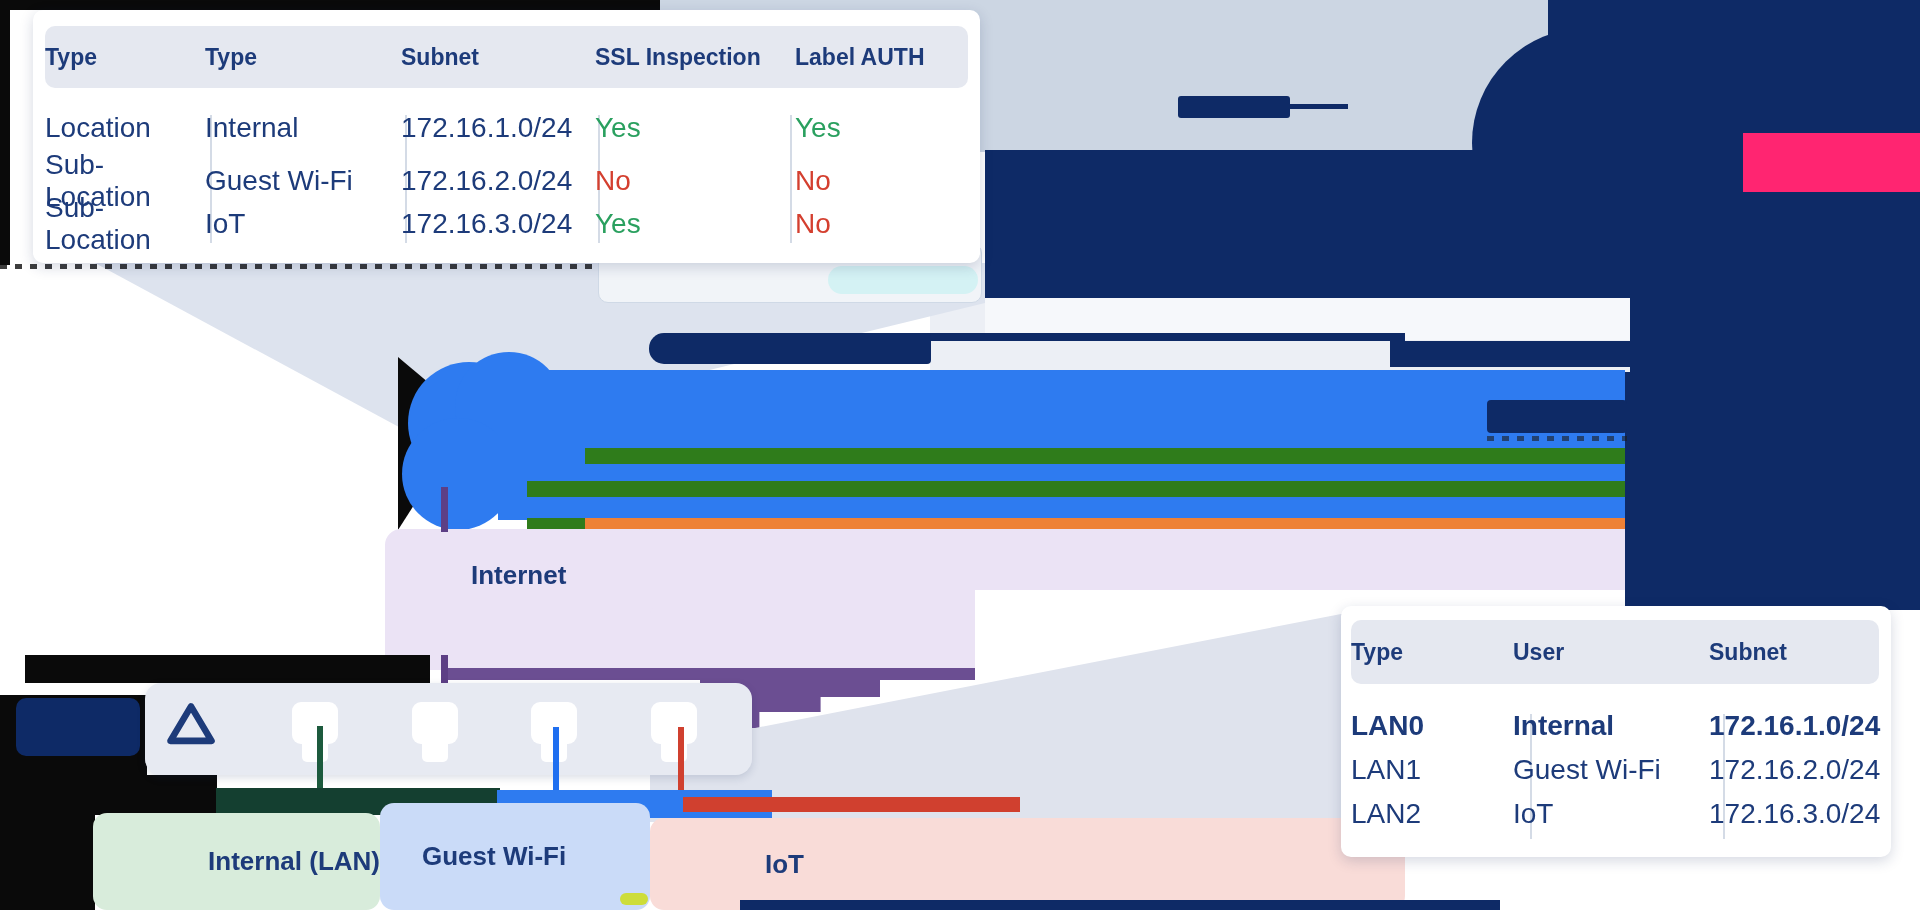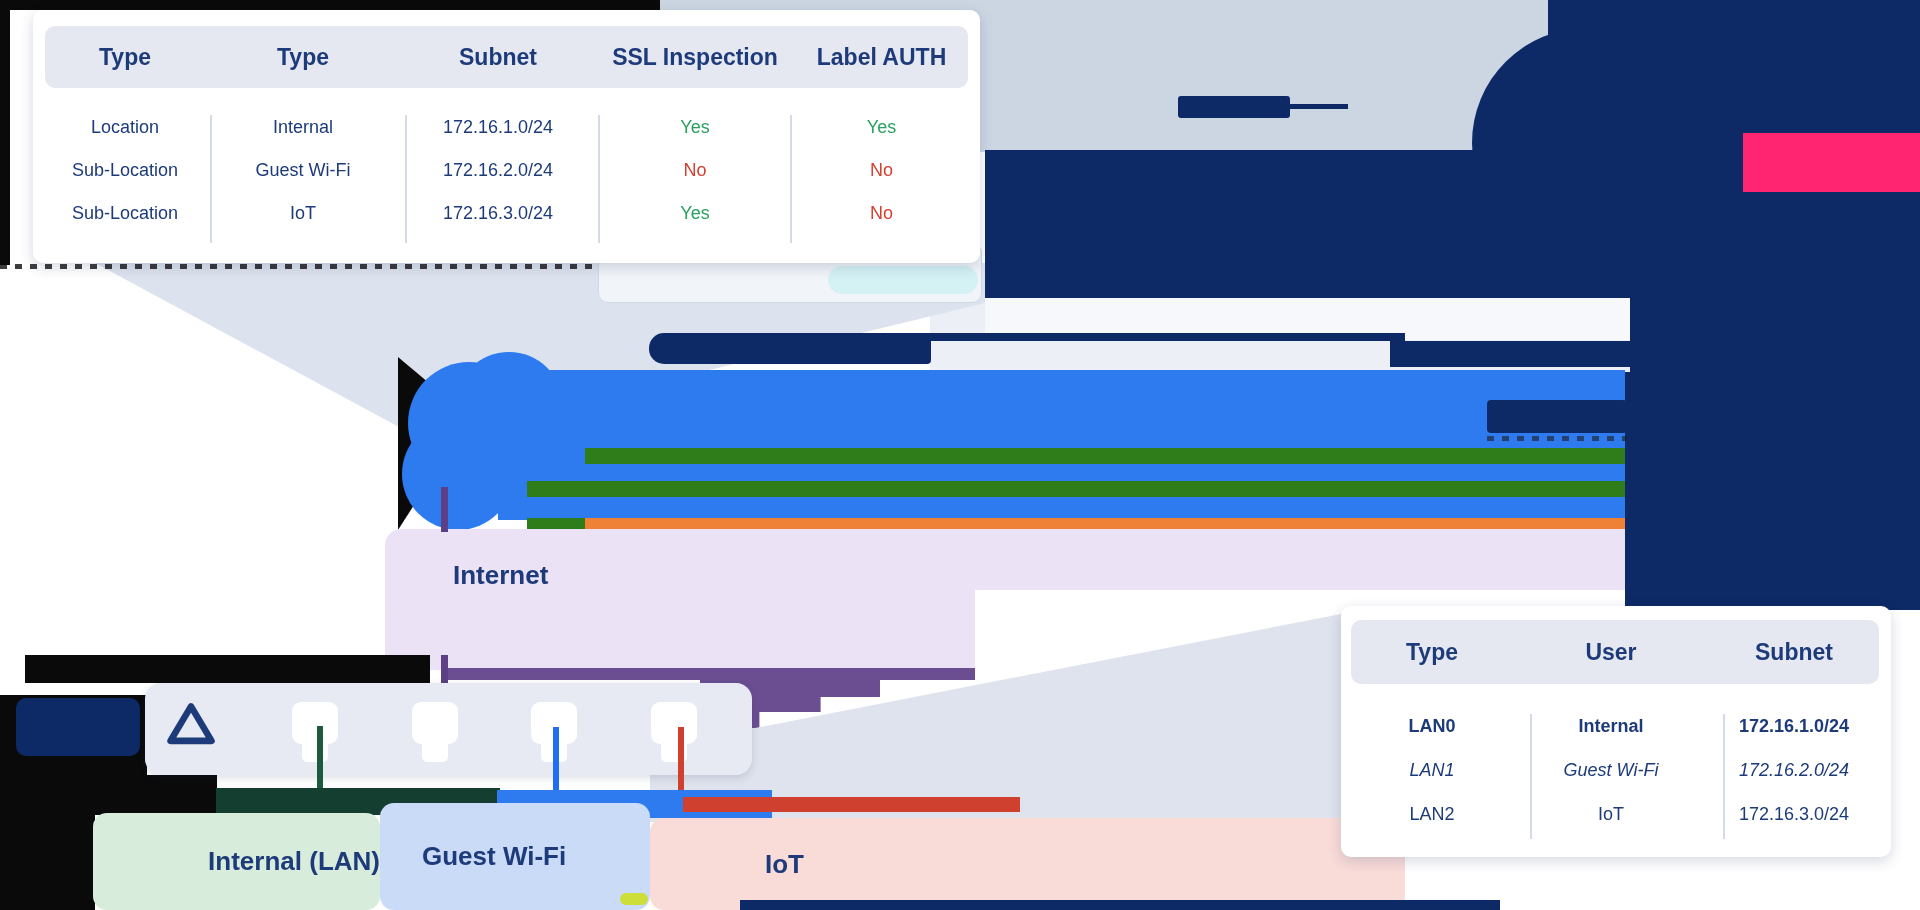"Type" .thead span { text-align: center -> left }
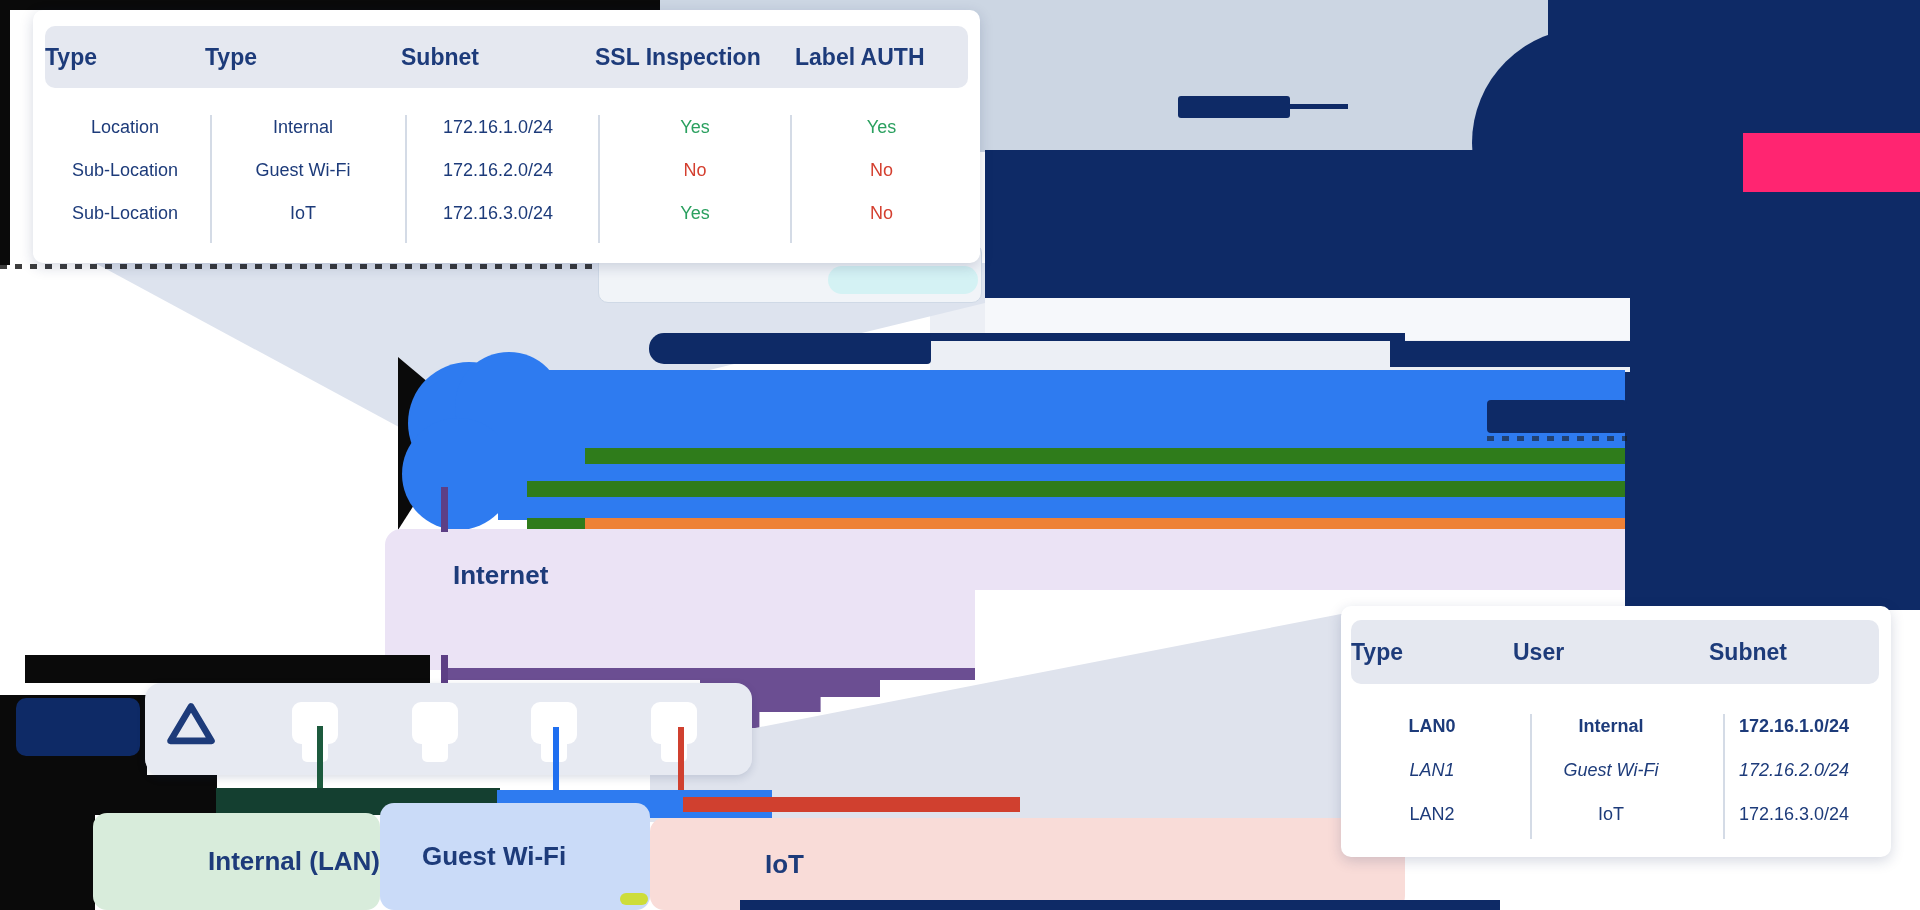"Location" .trow span { font-size: 18px -> 28px; text-align: center -> left }
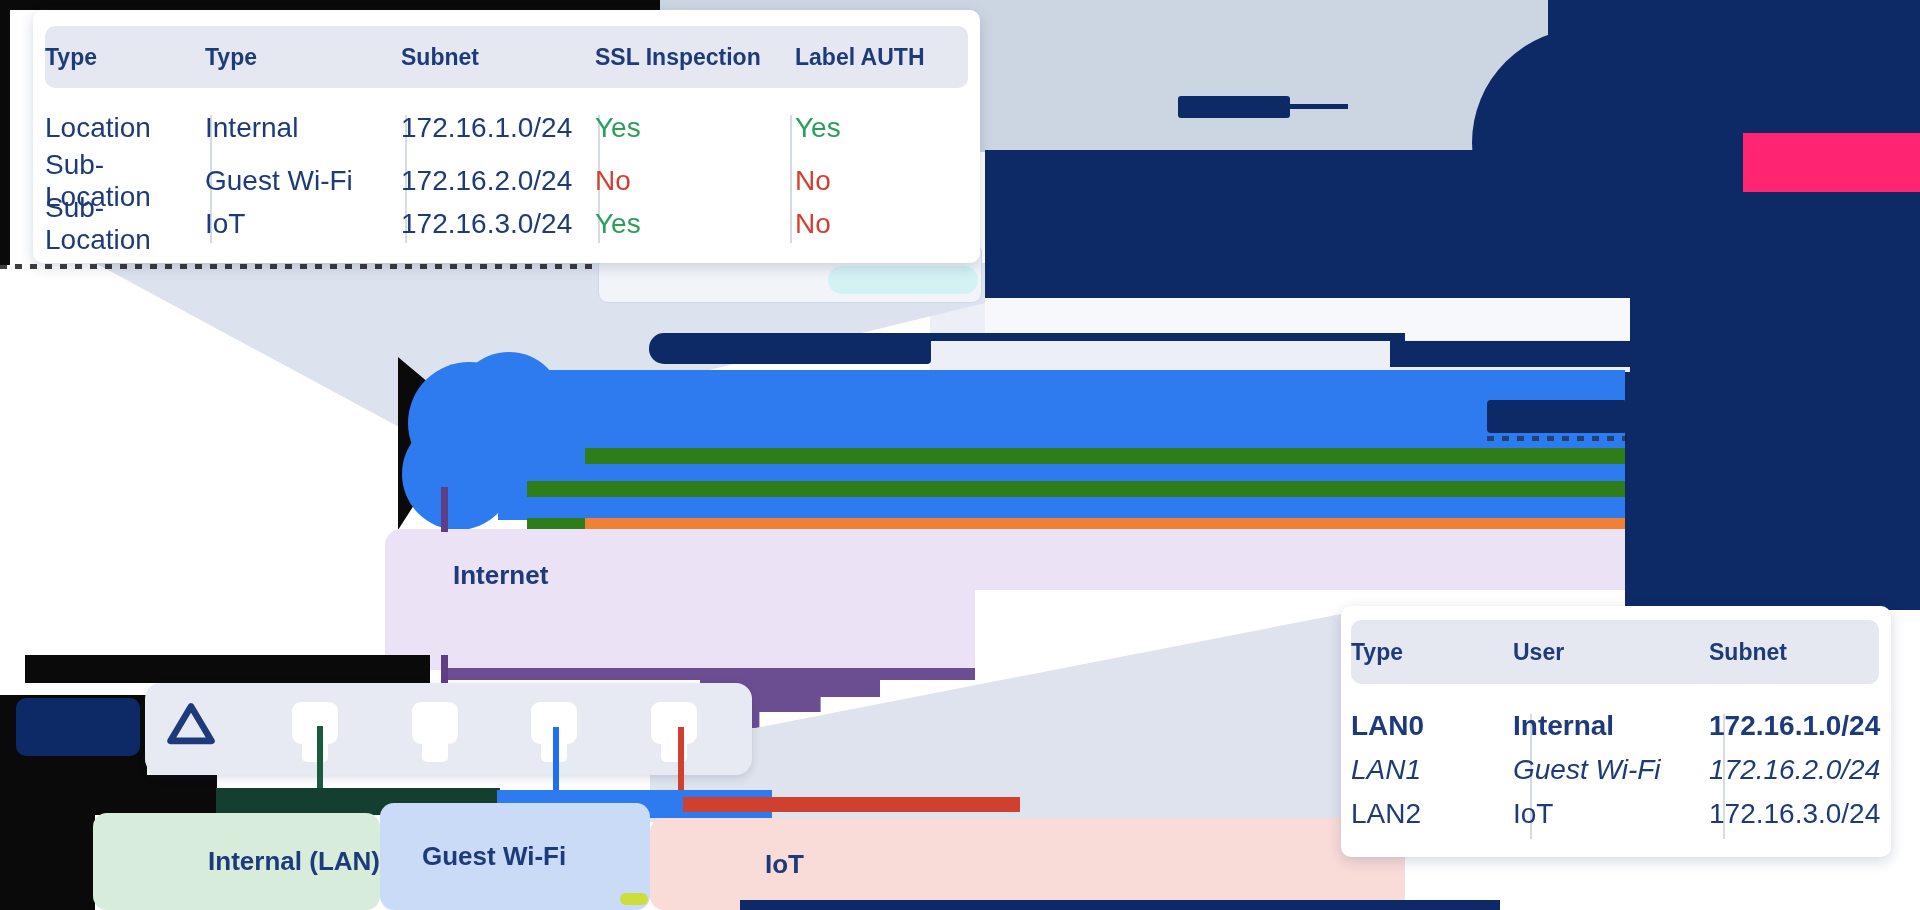"Internet" div.abs { left: 453px -> 471px }
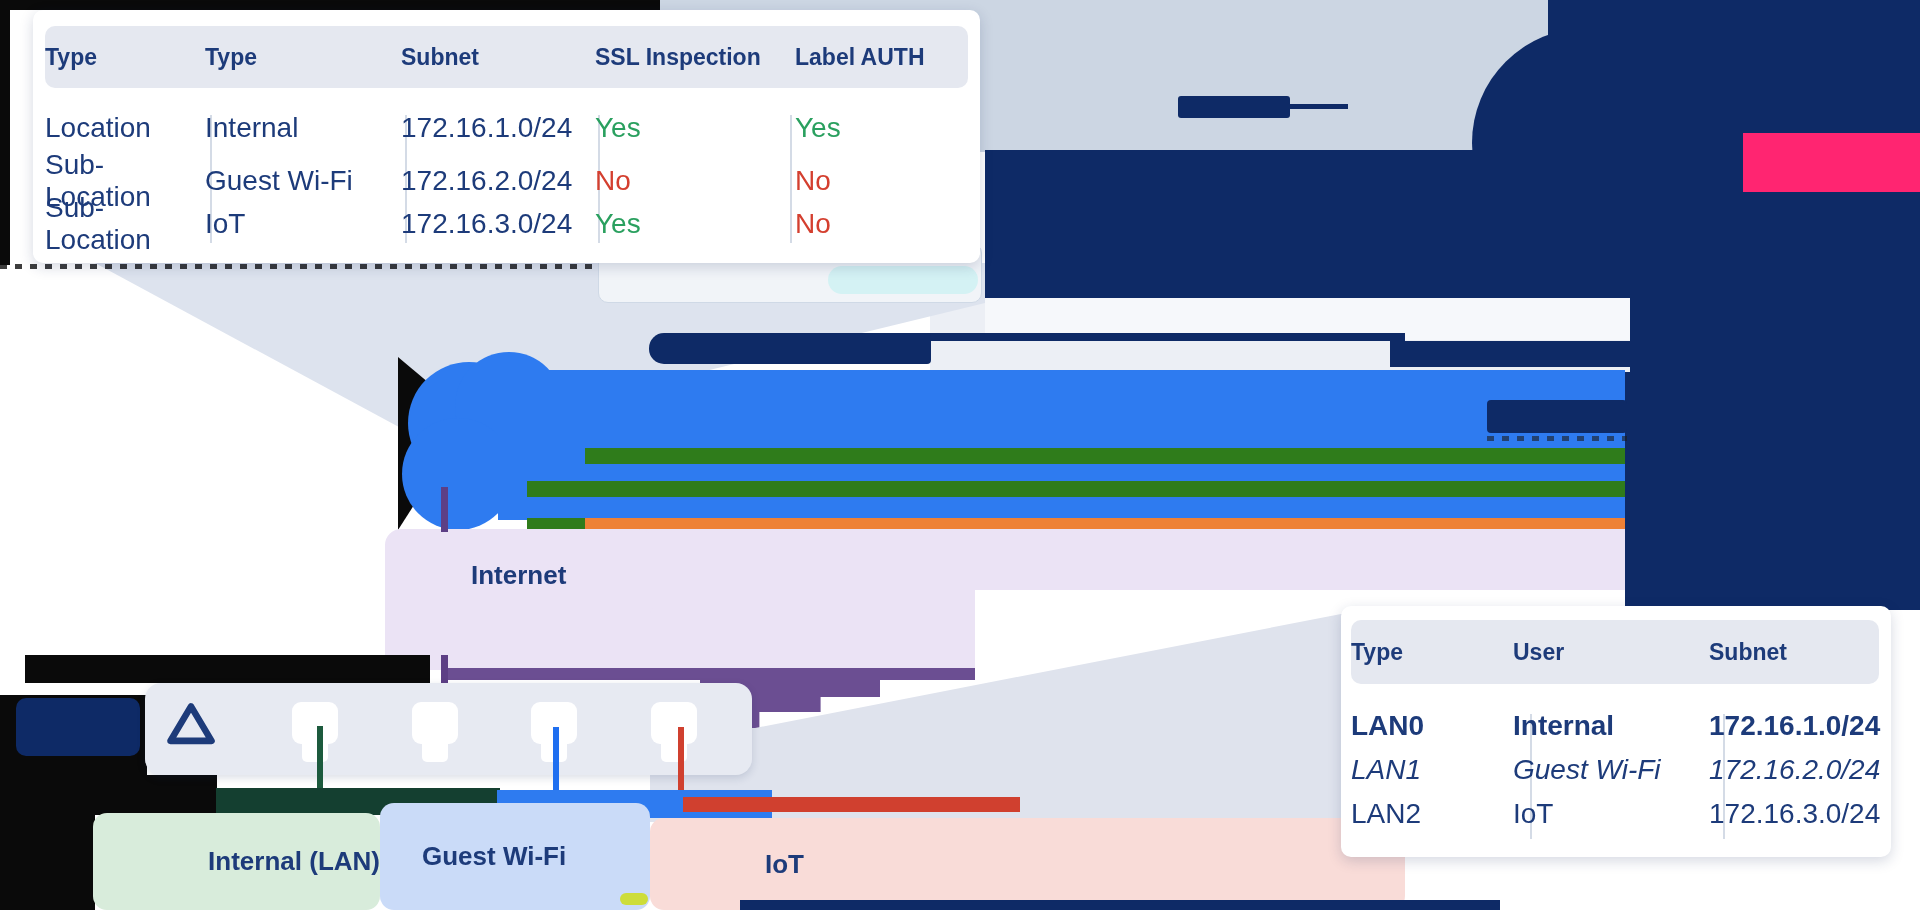"LAN1" div.abs { font-style: italic -> none }
